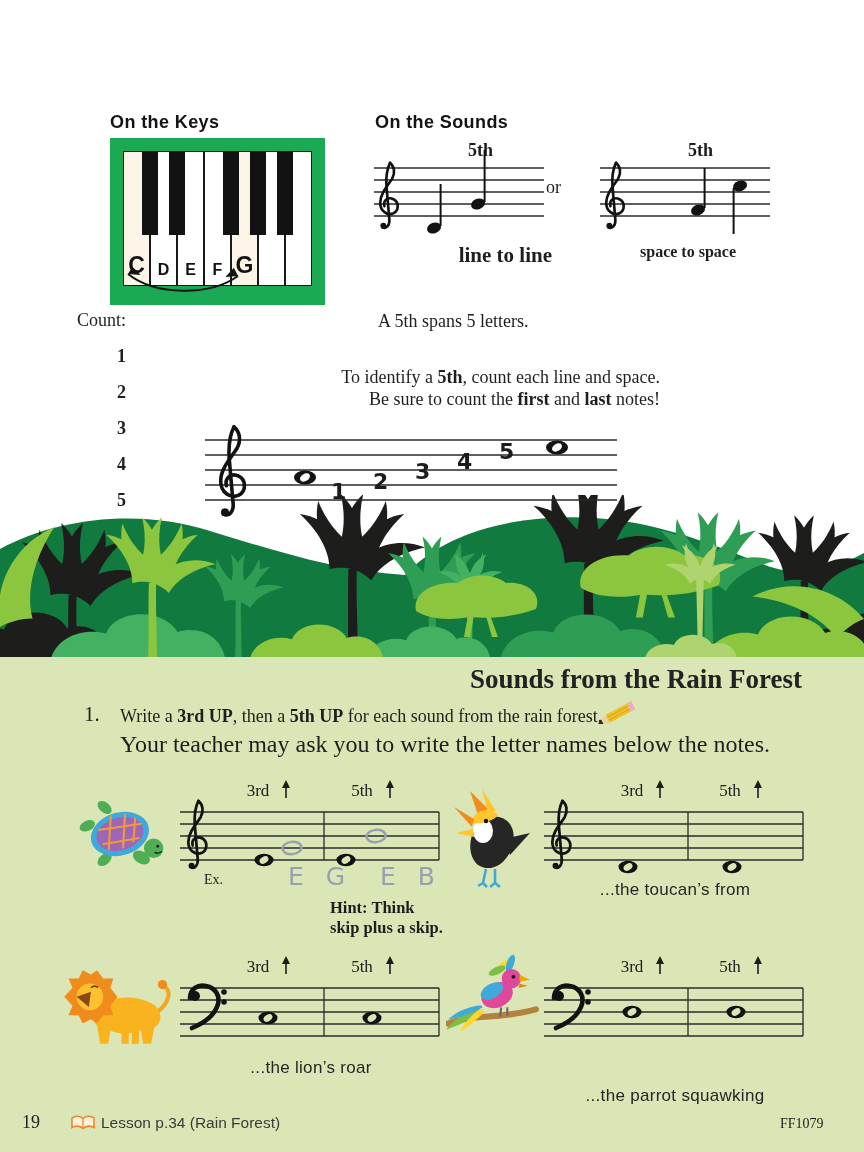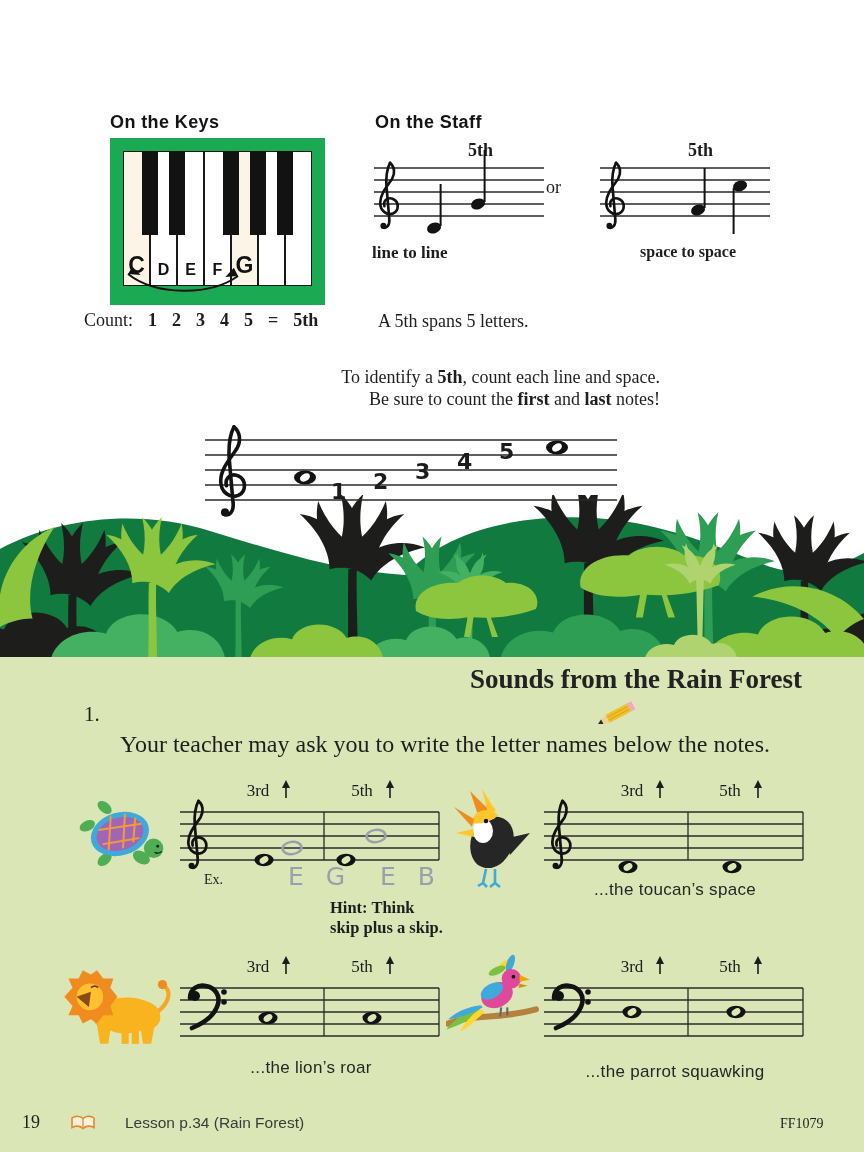"On the Staff" div.abs { text: Staff -> Sounds }
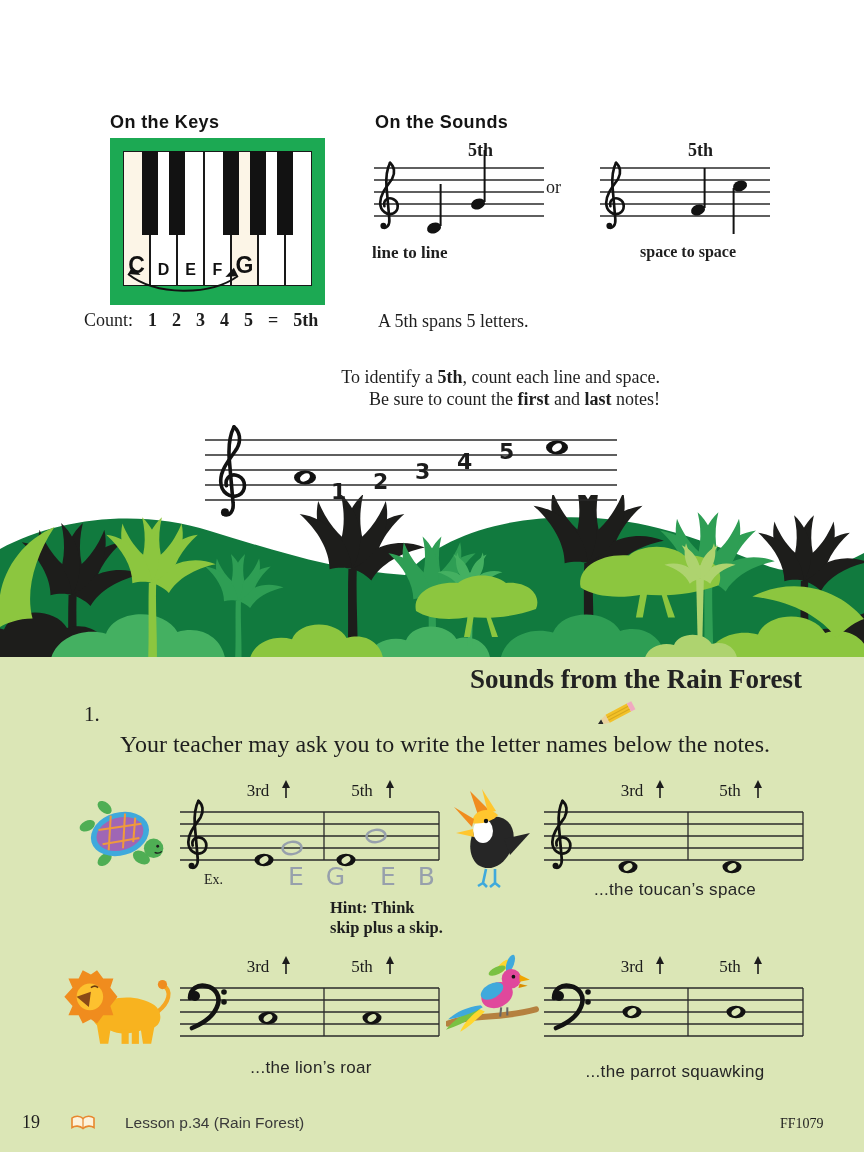"line to line" div.abs { font-size: 17px -> 21px; text-align: left -> right }
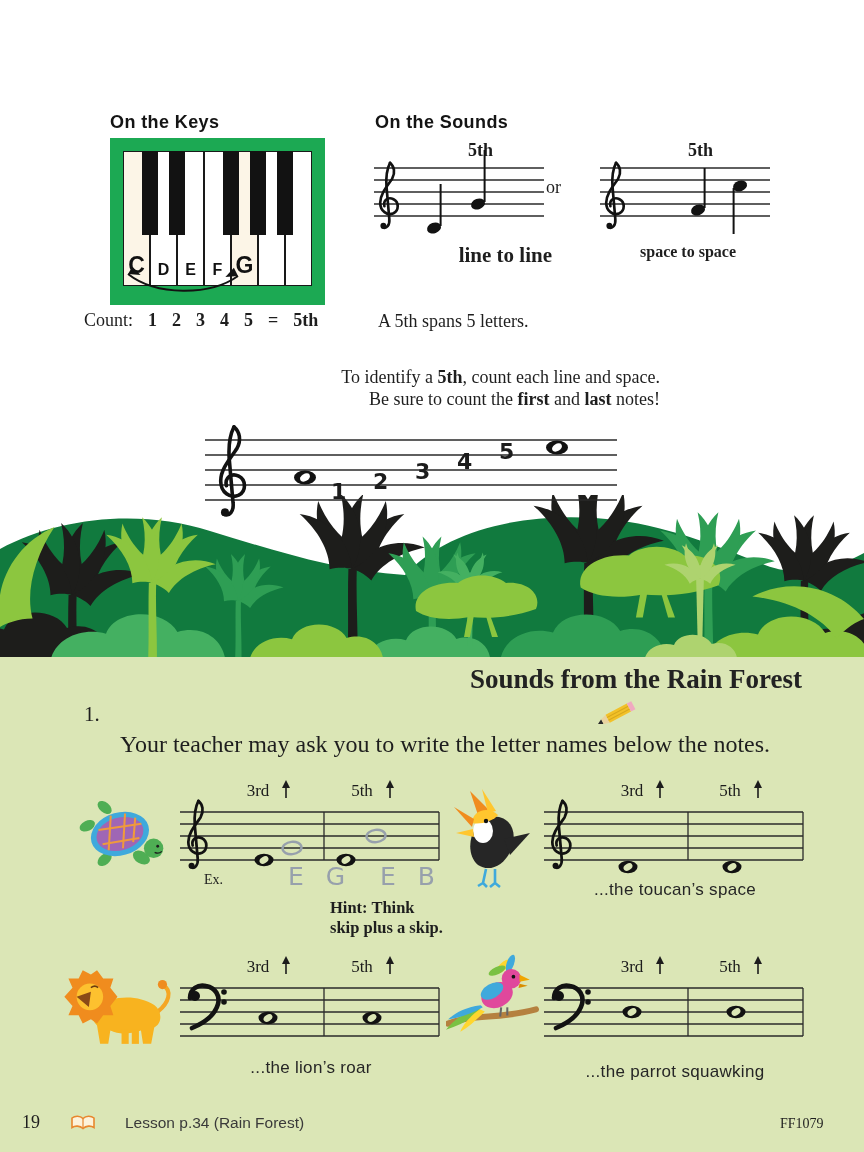"Count:" #count-row { flex-direction: none -> column; left: 84px -> 77px }
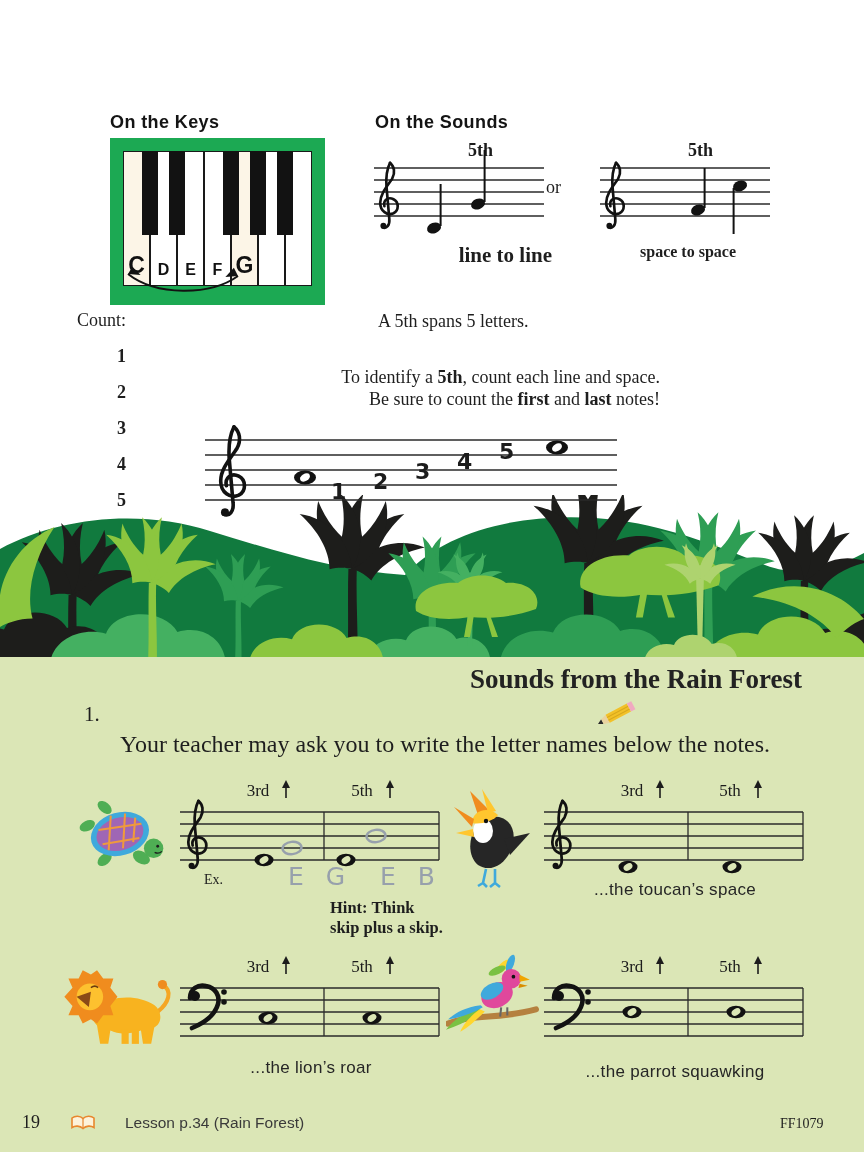"Write a 3rd UP, then" div.abs { html: none -> <div><span>Write a </span><span>3rd UP</span><span>, then a </span><span>5th UP</span><span> for each sound from the rain forest.</span></div> }
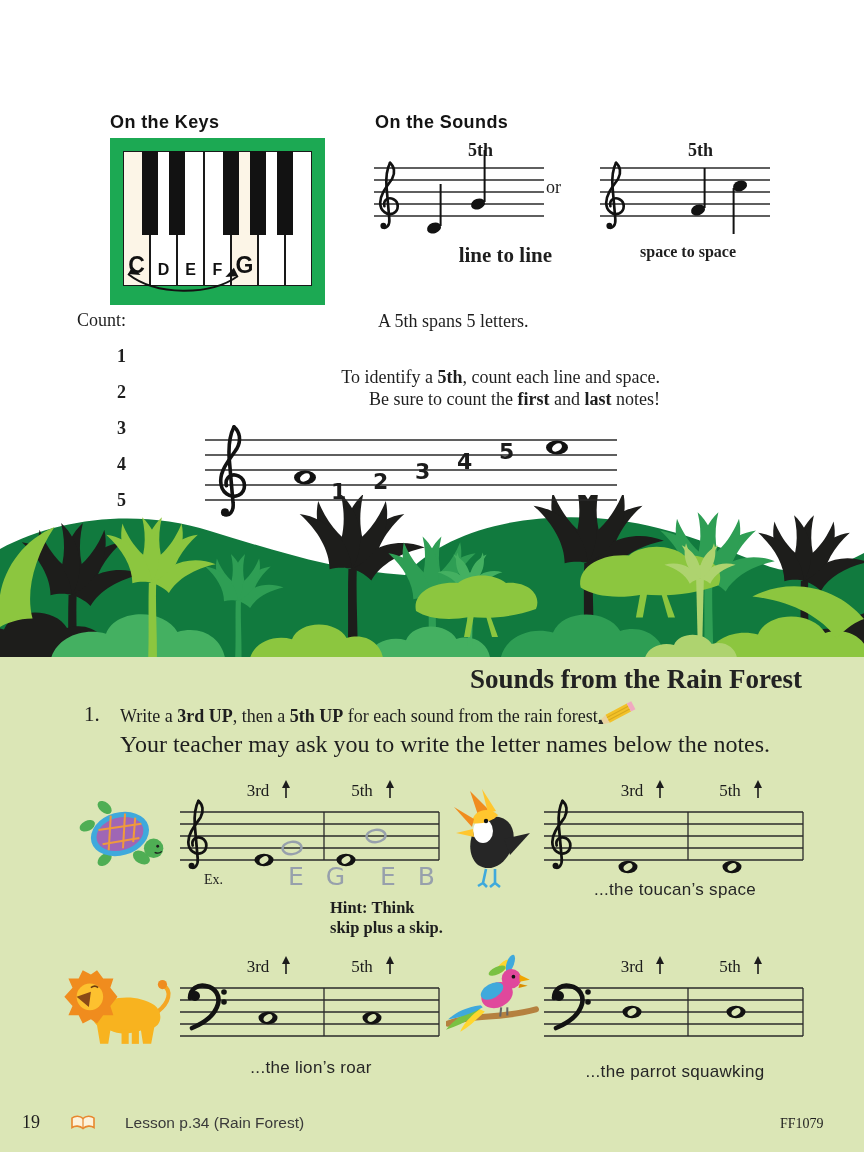"...the toucan’s space" div.abs { text: space -> from }
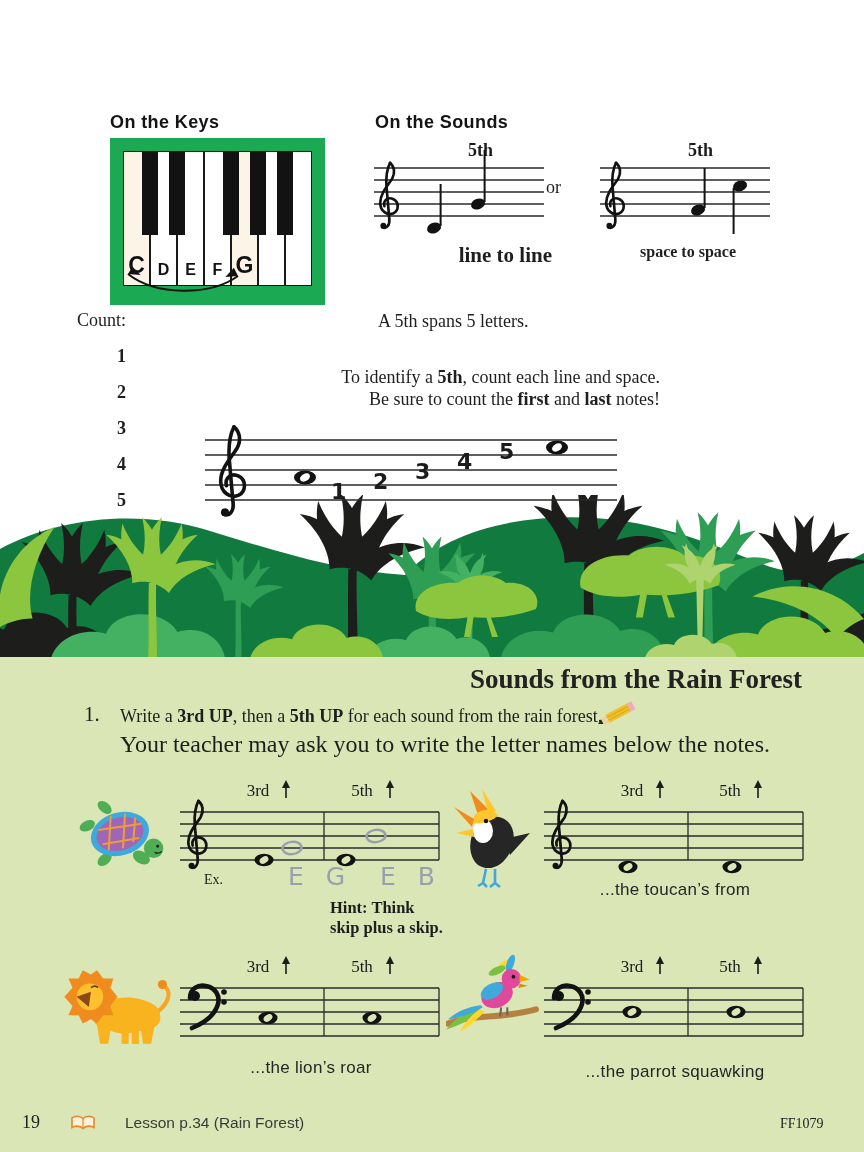"...the parrot squawking" div.abs { top: 1062px -> 1086px }
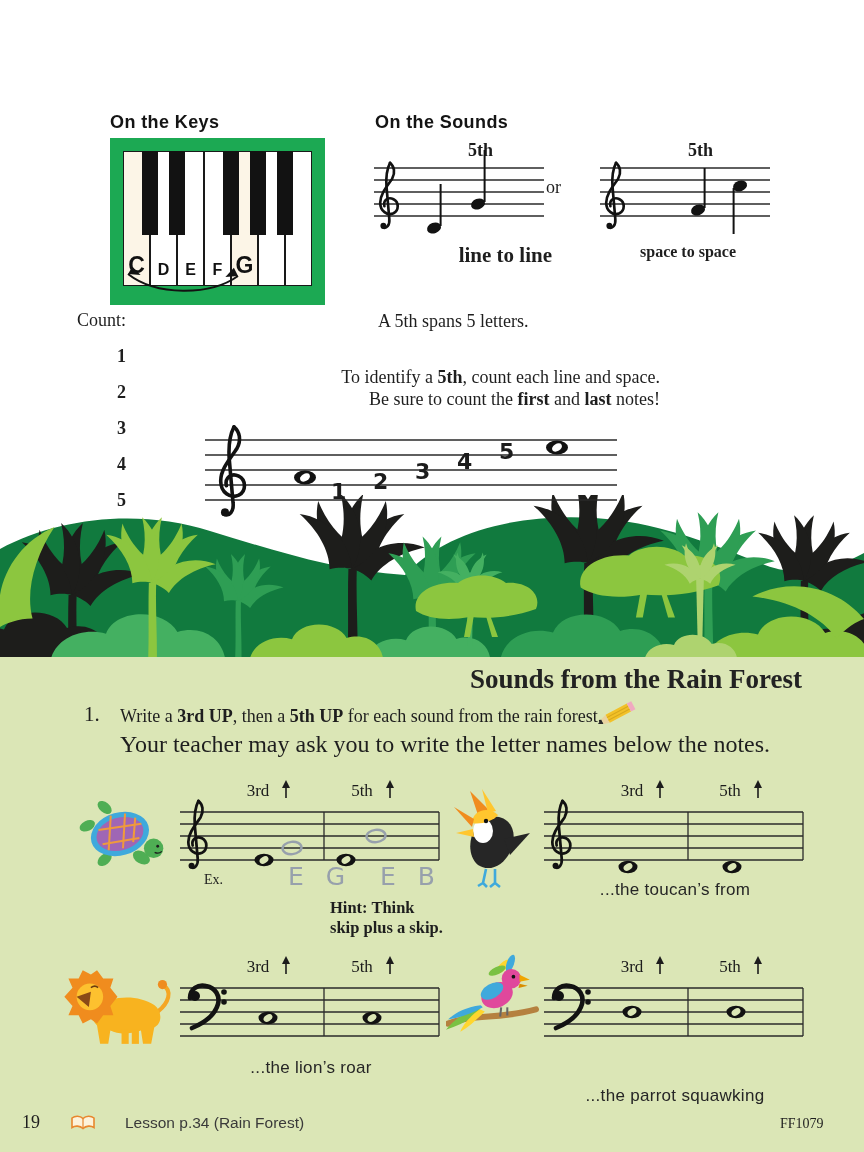"Lesson p.34 (Rain Forest)" #footer-lesson span { margin-left: 24px -> none }
